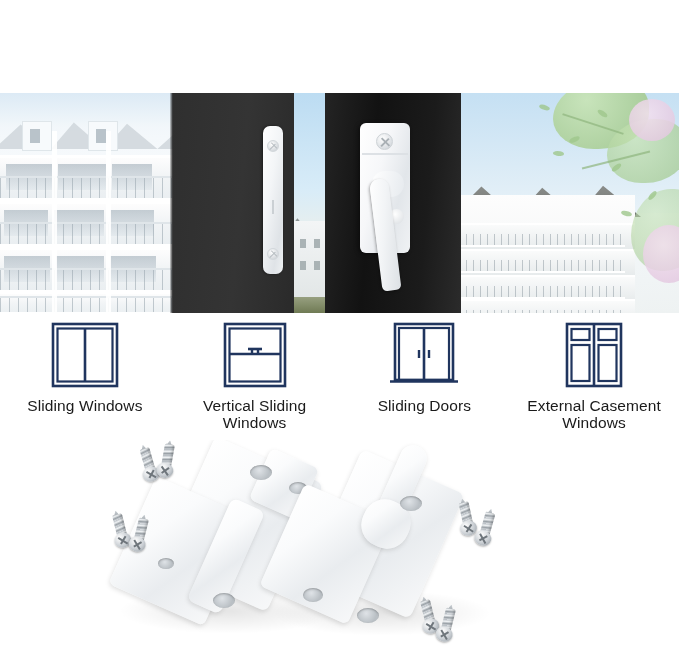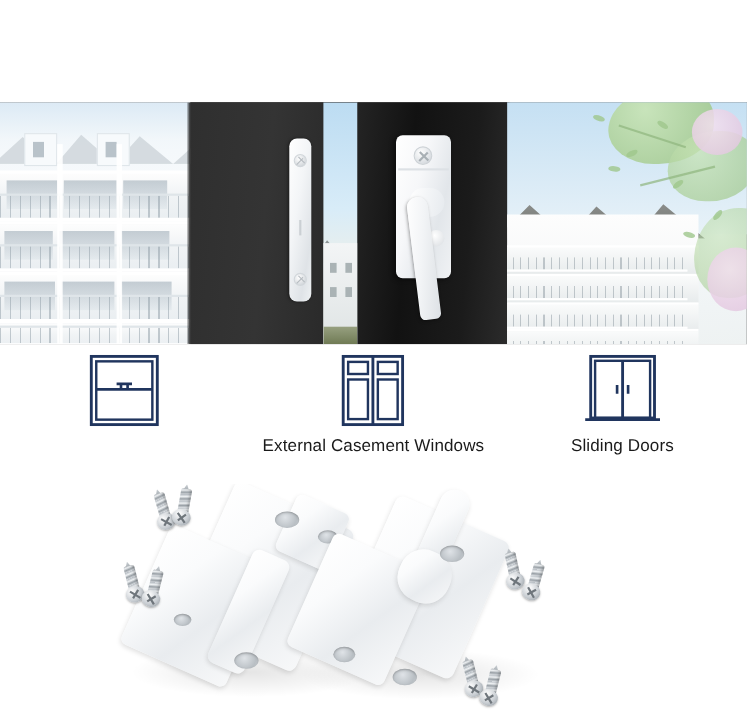"Sliding Windows" div.iconcell { html: none -> <div> <div> <svg> <rect></rect> <rect></rect> <line></line> </svg> </div> <div>Sliding Windows</div> </div> }
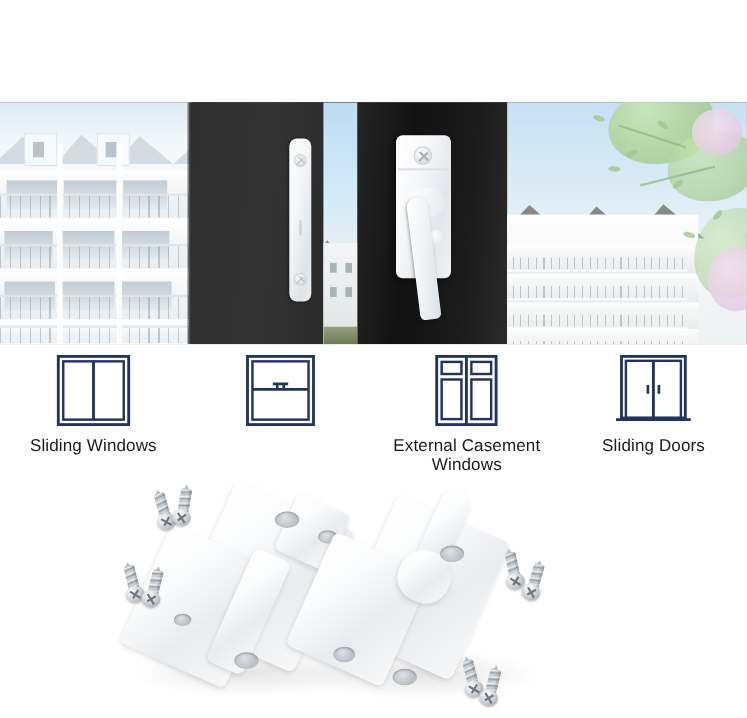"Vertical Sliding Windows" div.iconlabel { html: none -> <div>Vertical Sliding Windows</div> }
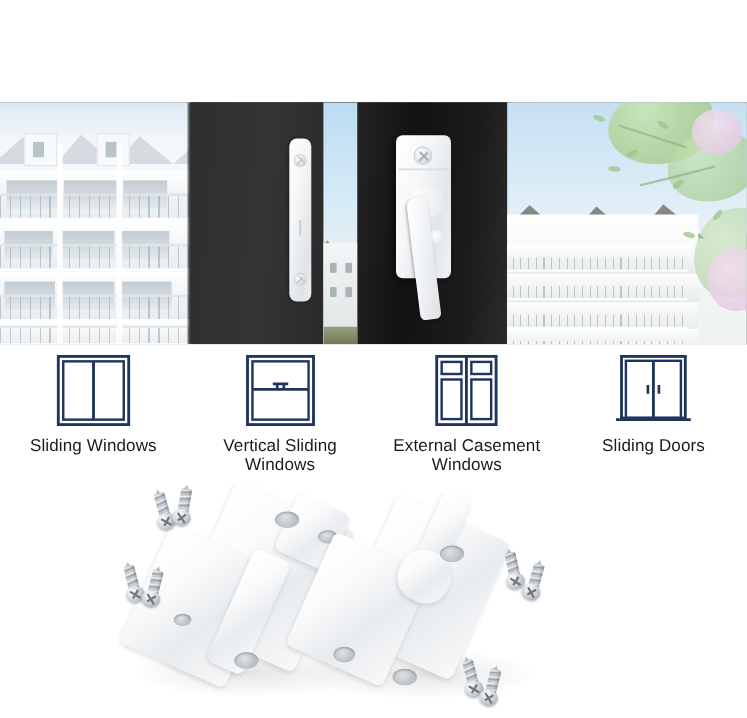"External Casement Windows" div.iconcell { order: before "Sliding Doors" -> after "Sliding Doors" }
